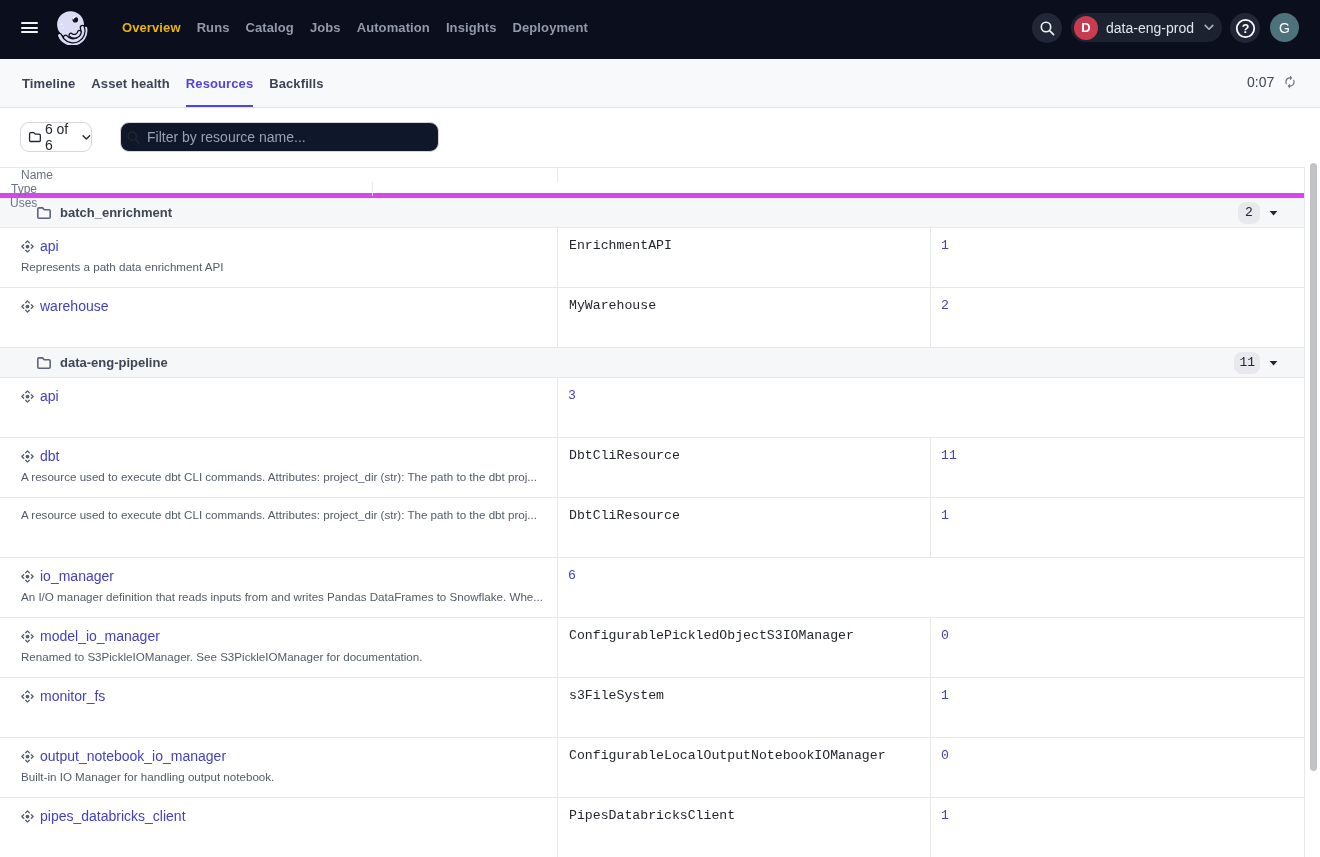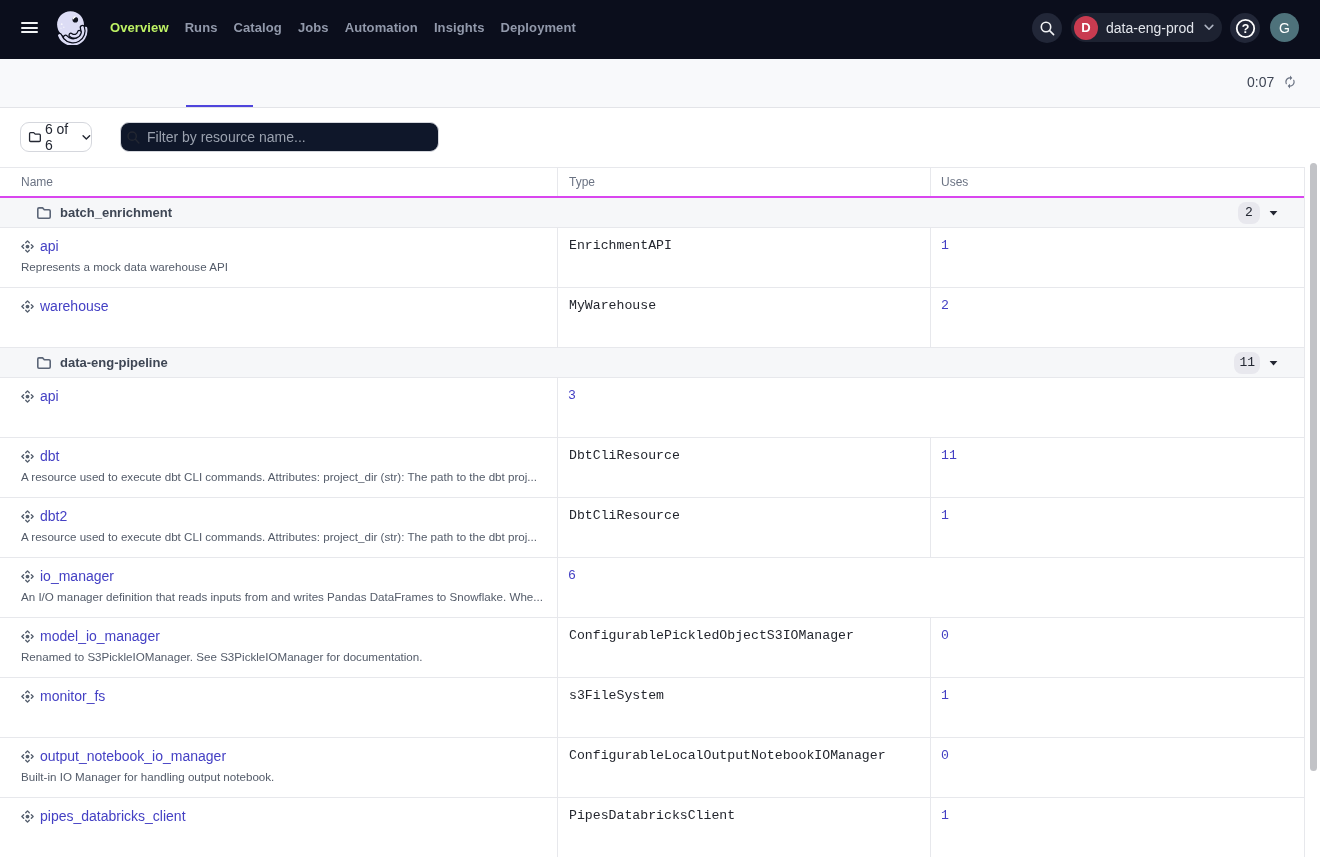"Overview" .navlinks a.active { color: #bef264 -> #eab308; margin-left: none -> 12px }
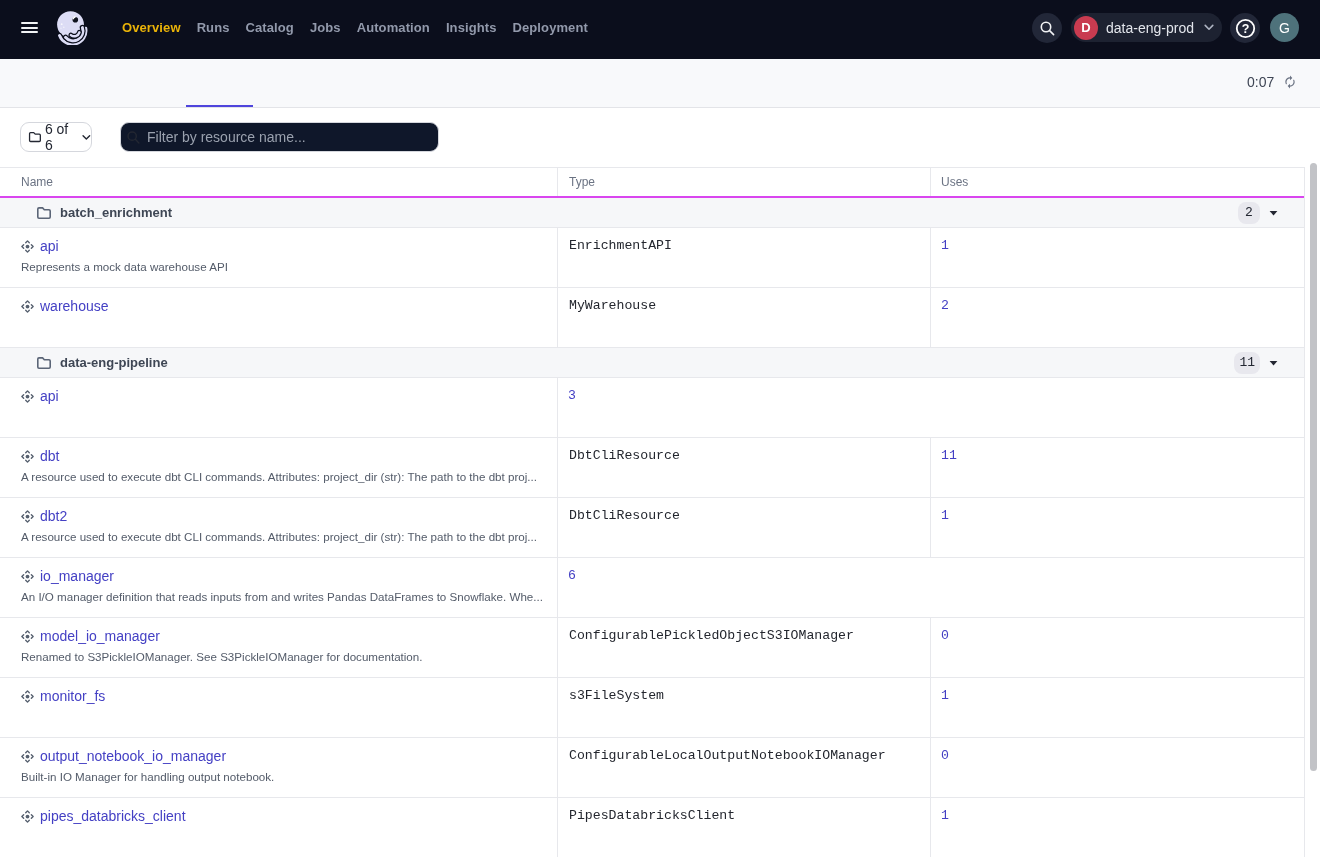"Timeline" div.tabs { html: none -> <div> <span>Timeline</span> <span>Asset health</span> <span>Resources</span> <span>Backfills</span> </div> }
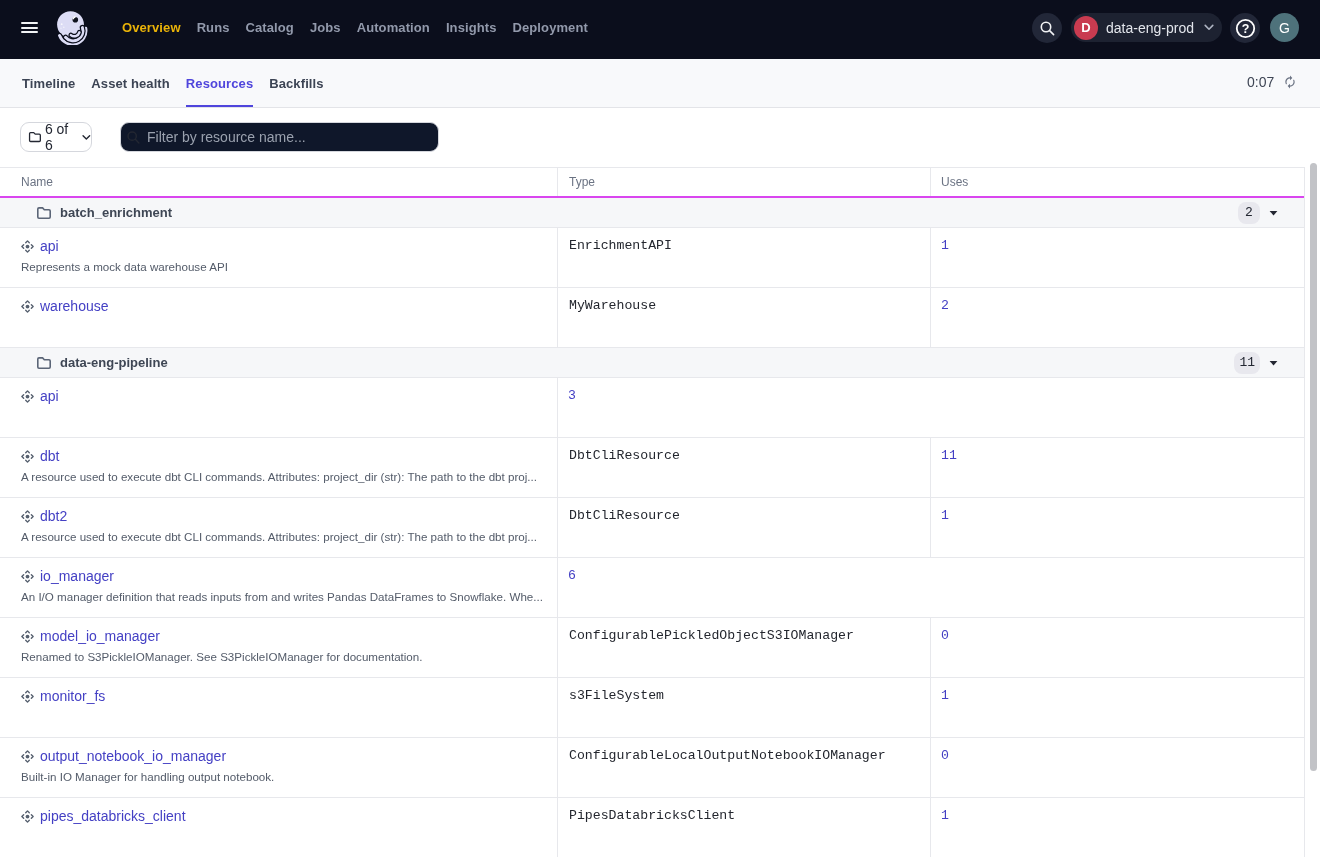"Name" .hrow { border-bottom: 2px solid #d946ef -> 5px solid #d946ef; flex-direction: none -> column }
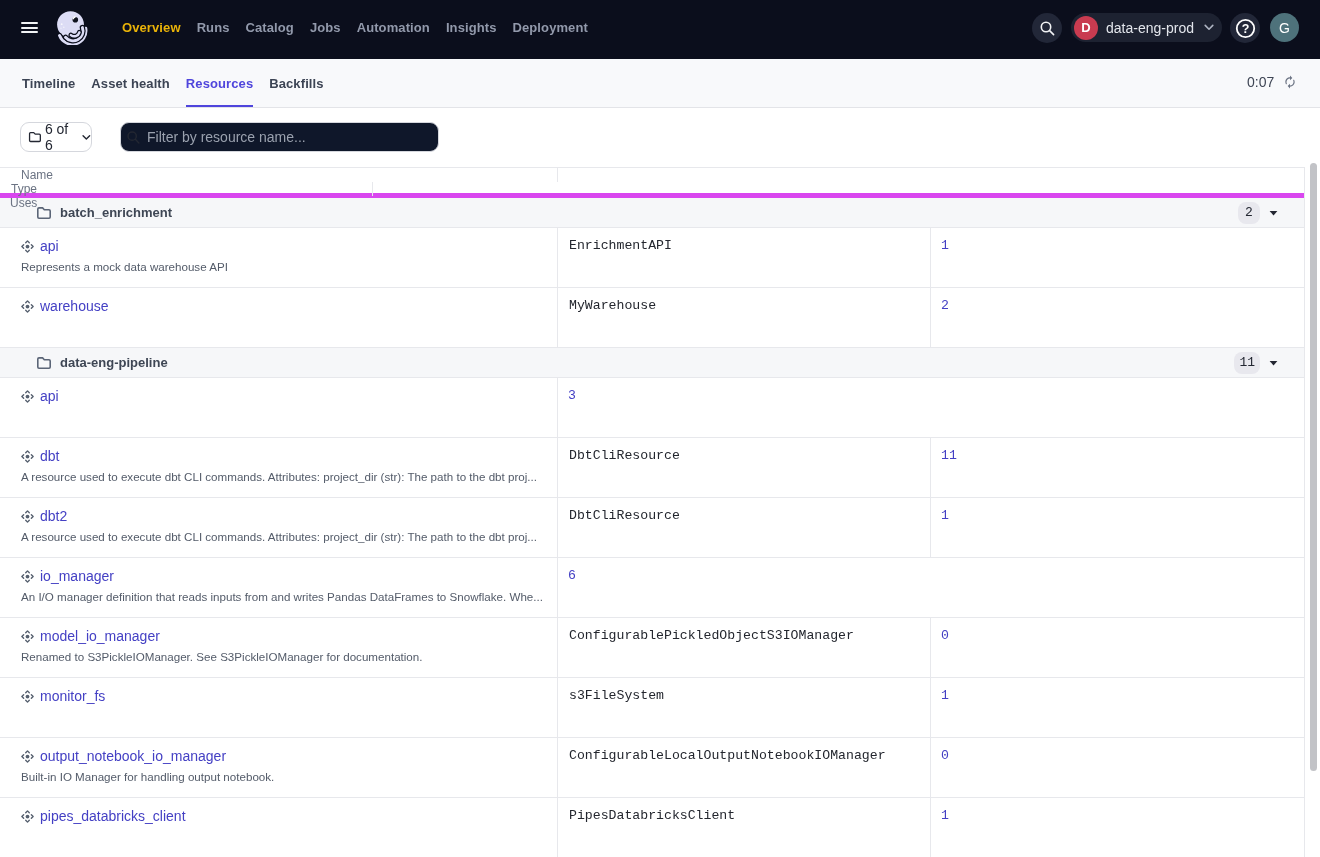"Represents a mock data warehouse" div.desc { text: mock data warehouse -> path data enrichment }
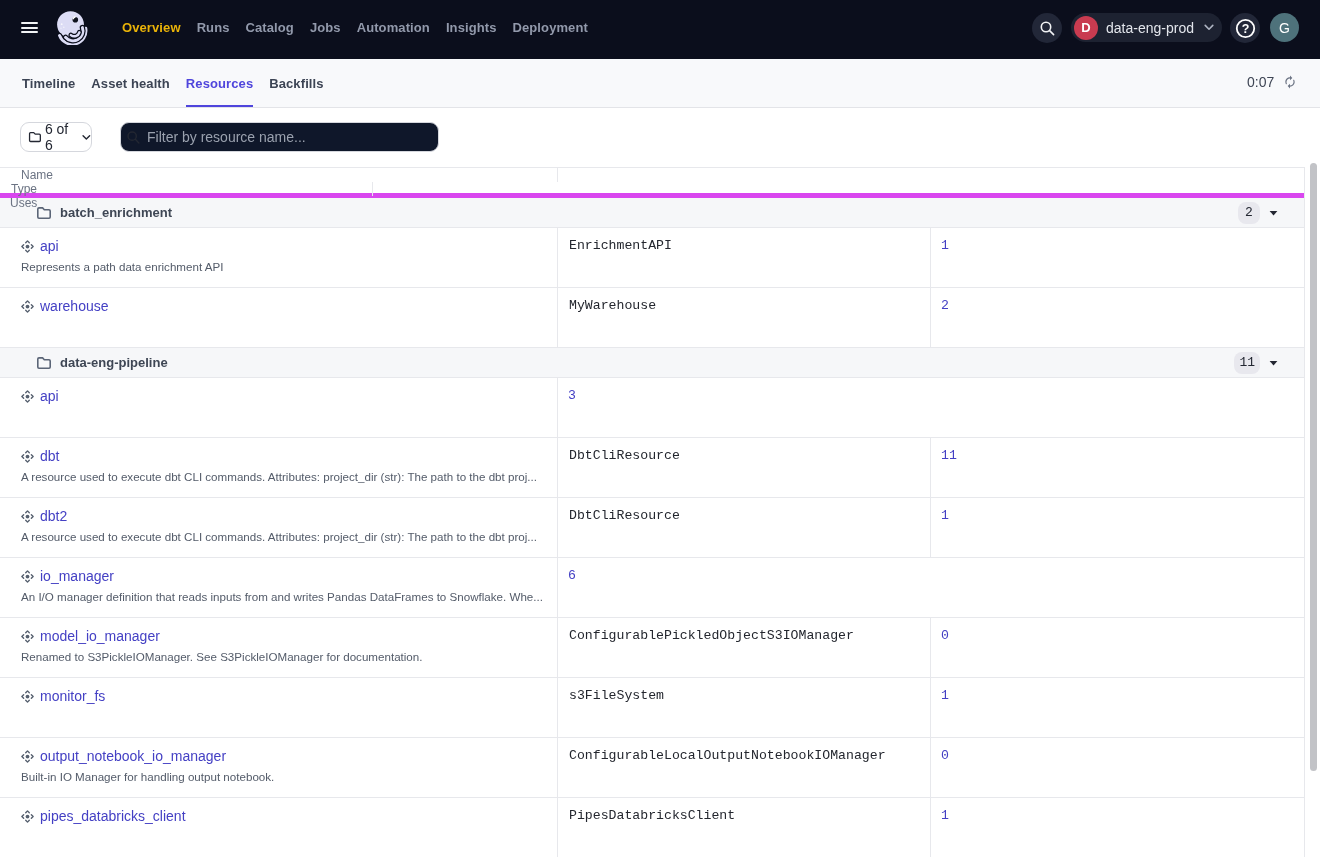"dbt2" div.nameline { html: <div> <svg> <circle></circle> <path></path> </svg> <a>dbt2</a> </div> -> none }
